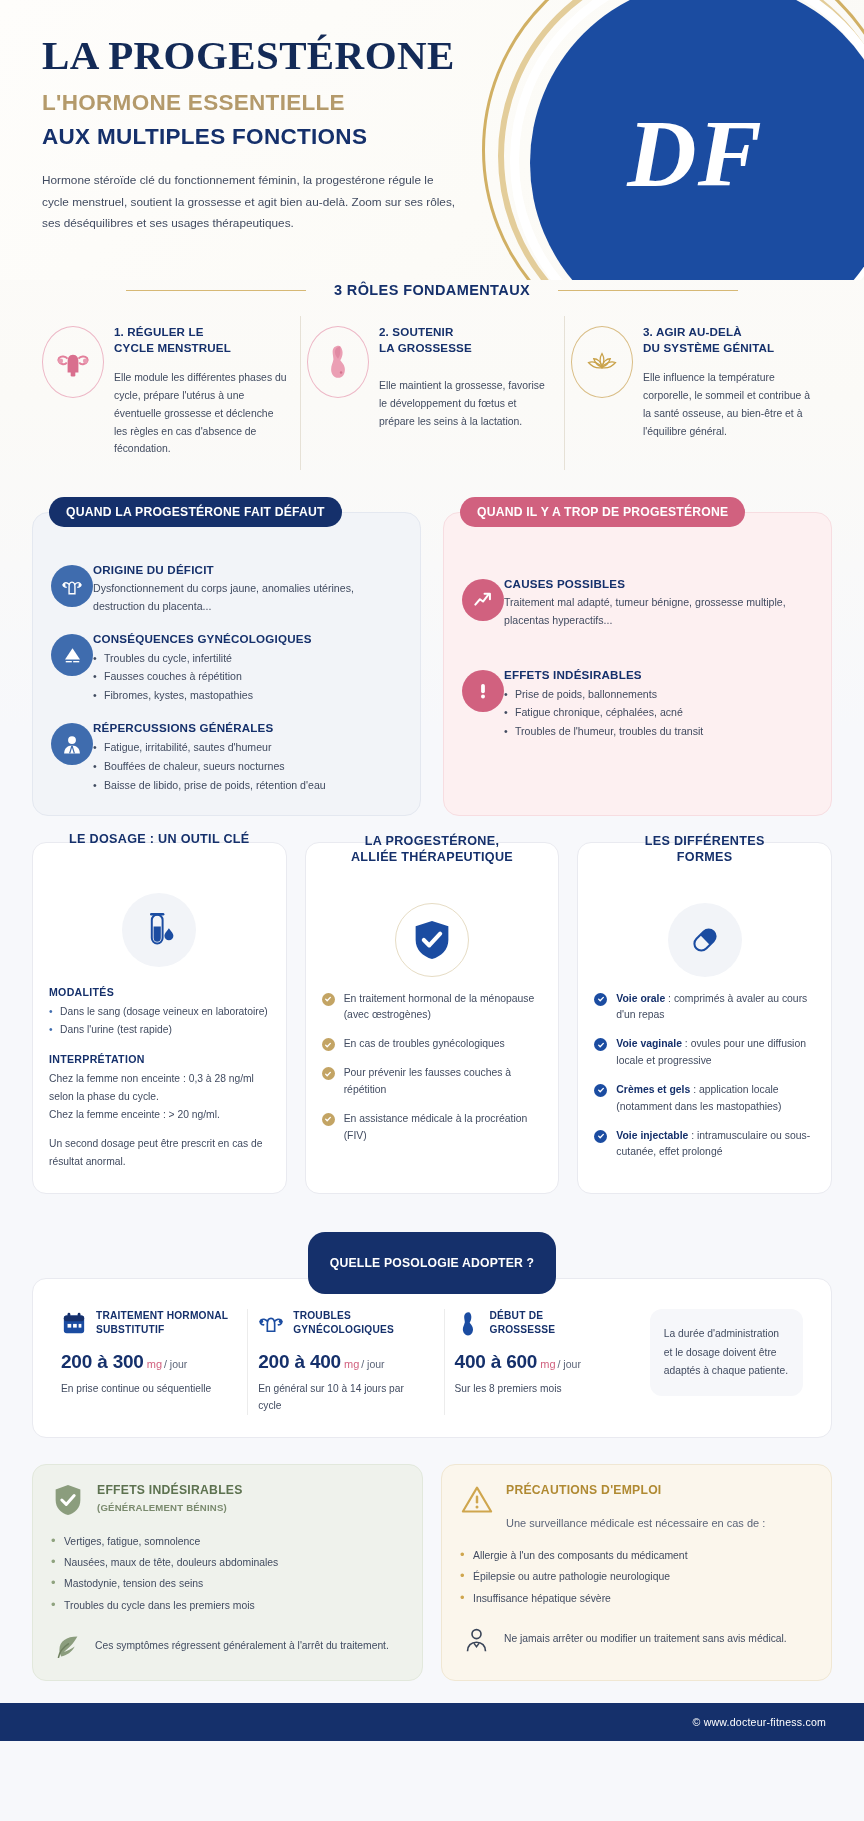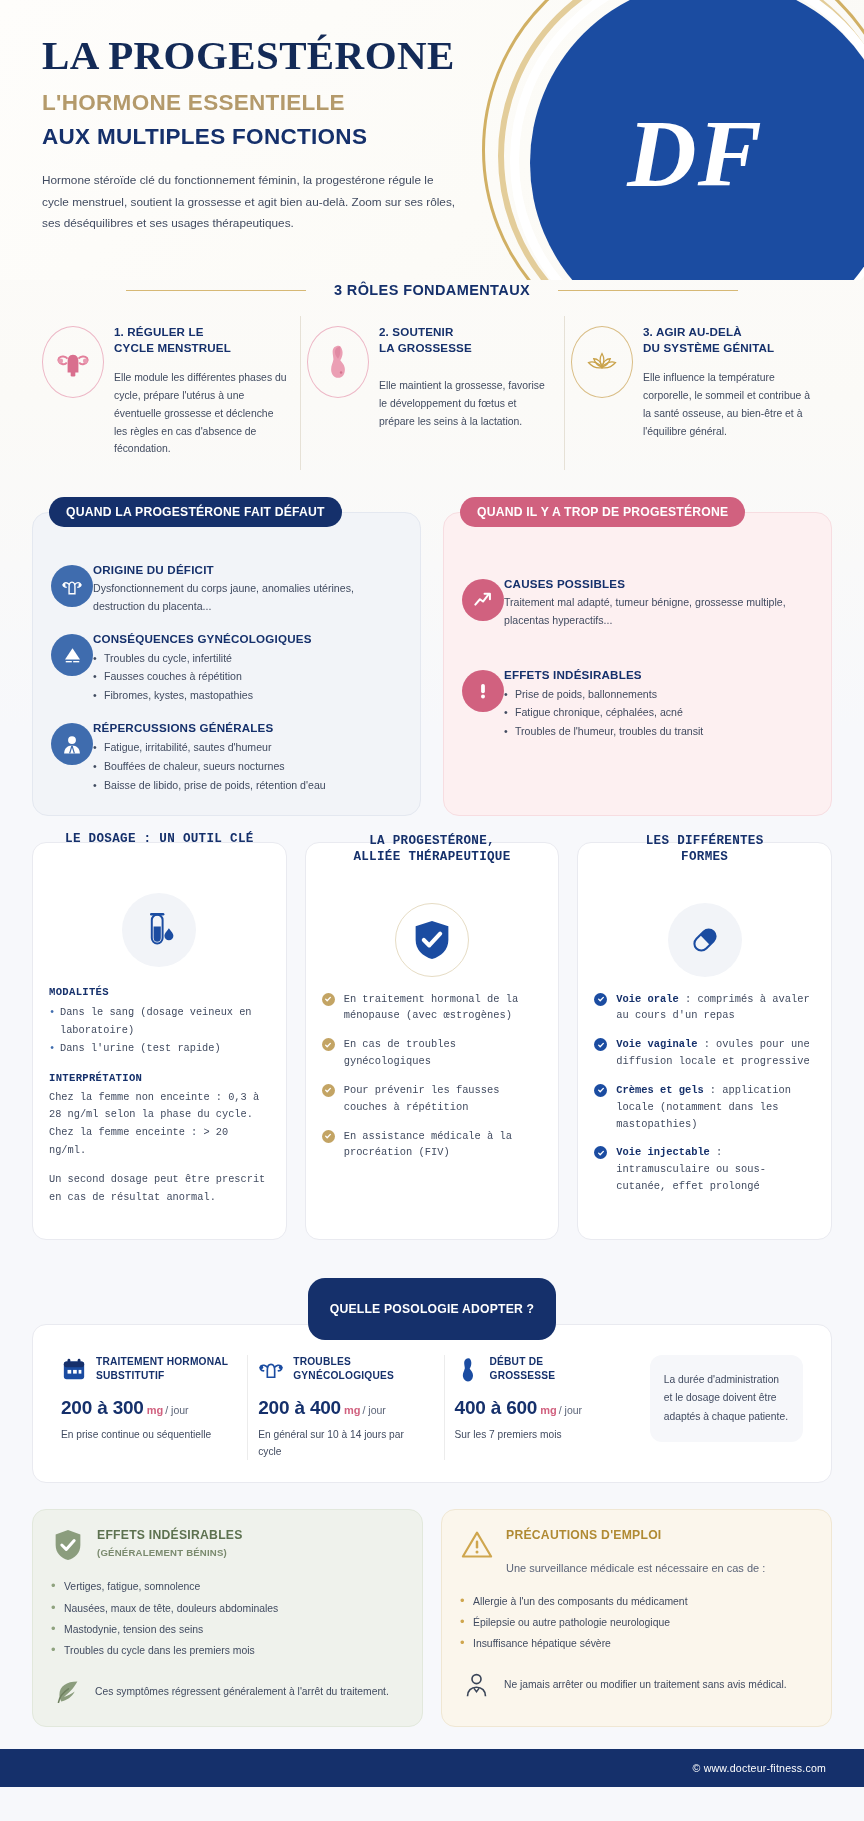"LE DOSAGE : UN OUTIL" .card { font-family: Liberation Mono, monospace -> none; padding: 30px 16px 32px 16px -> 30px 16px 20px 16px }
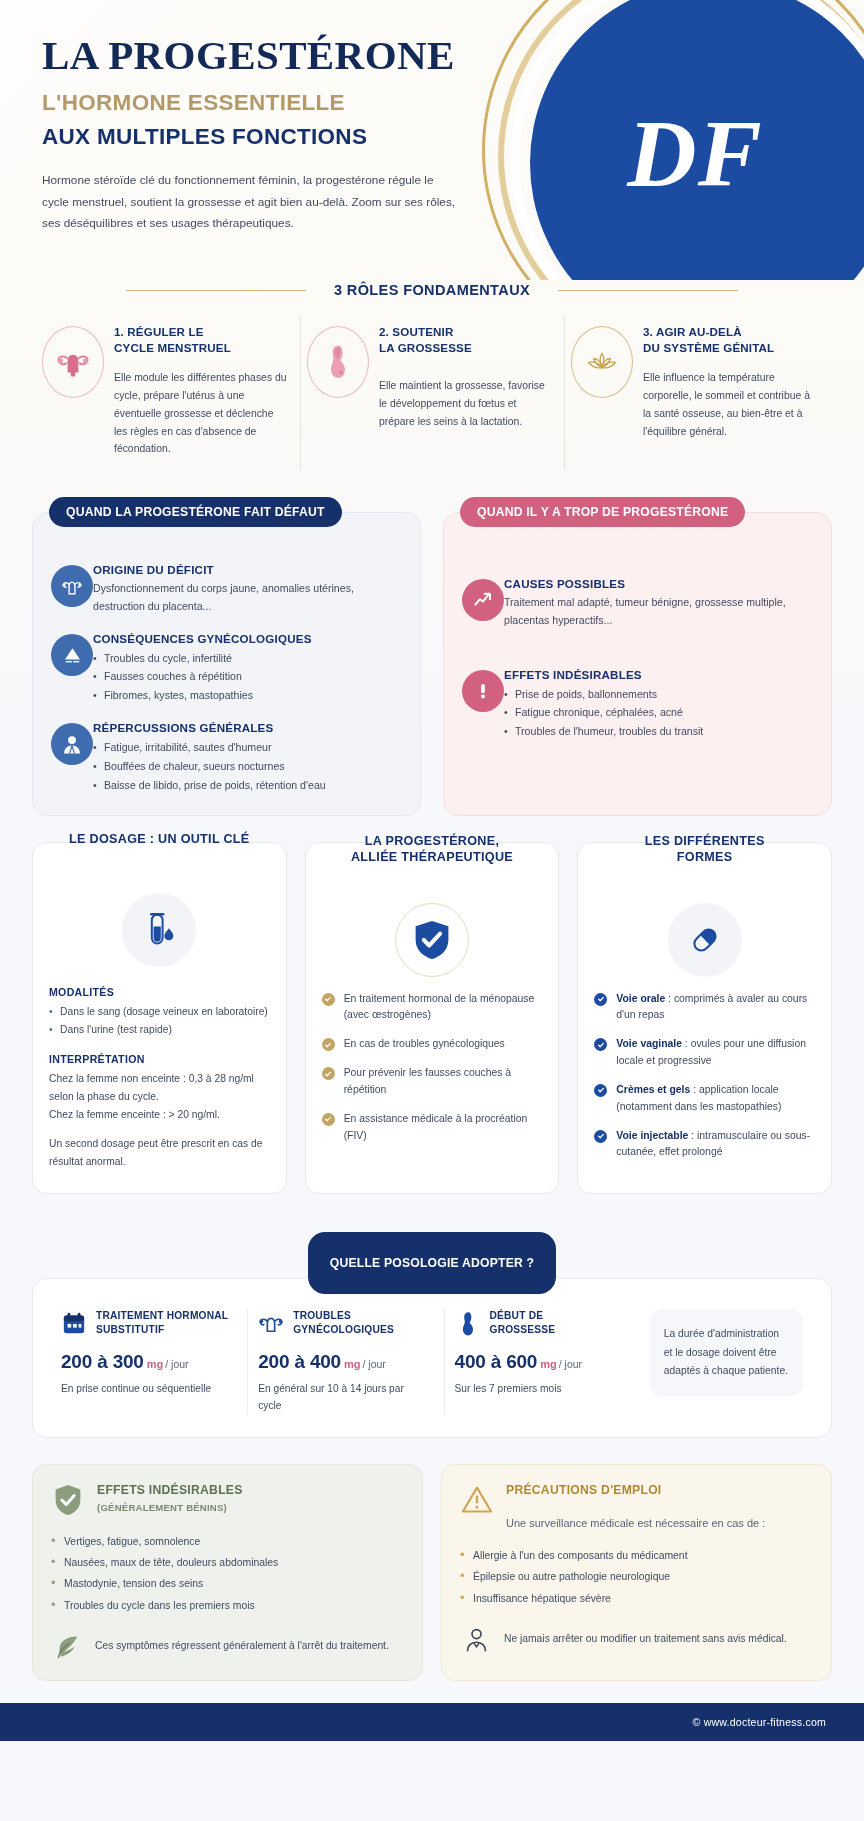"mg" .poso-dose .unit { font-weight: bold -> normal }
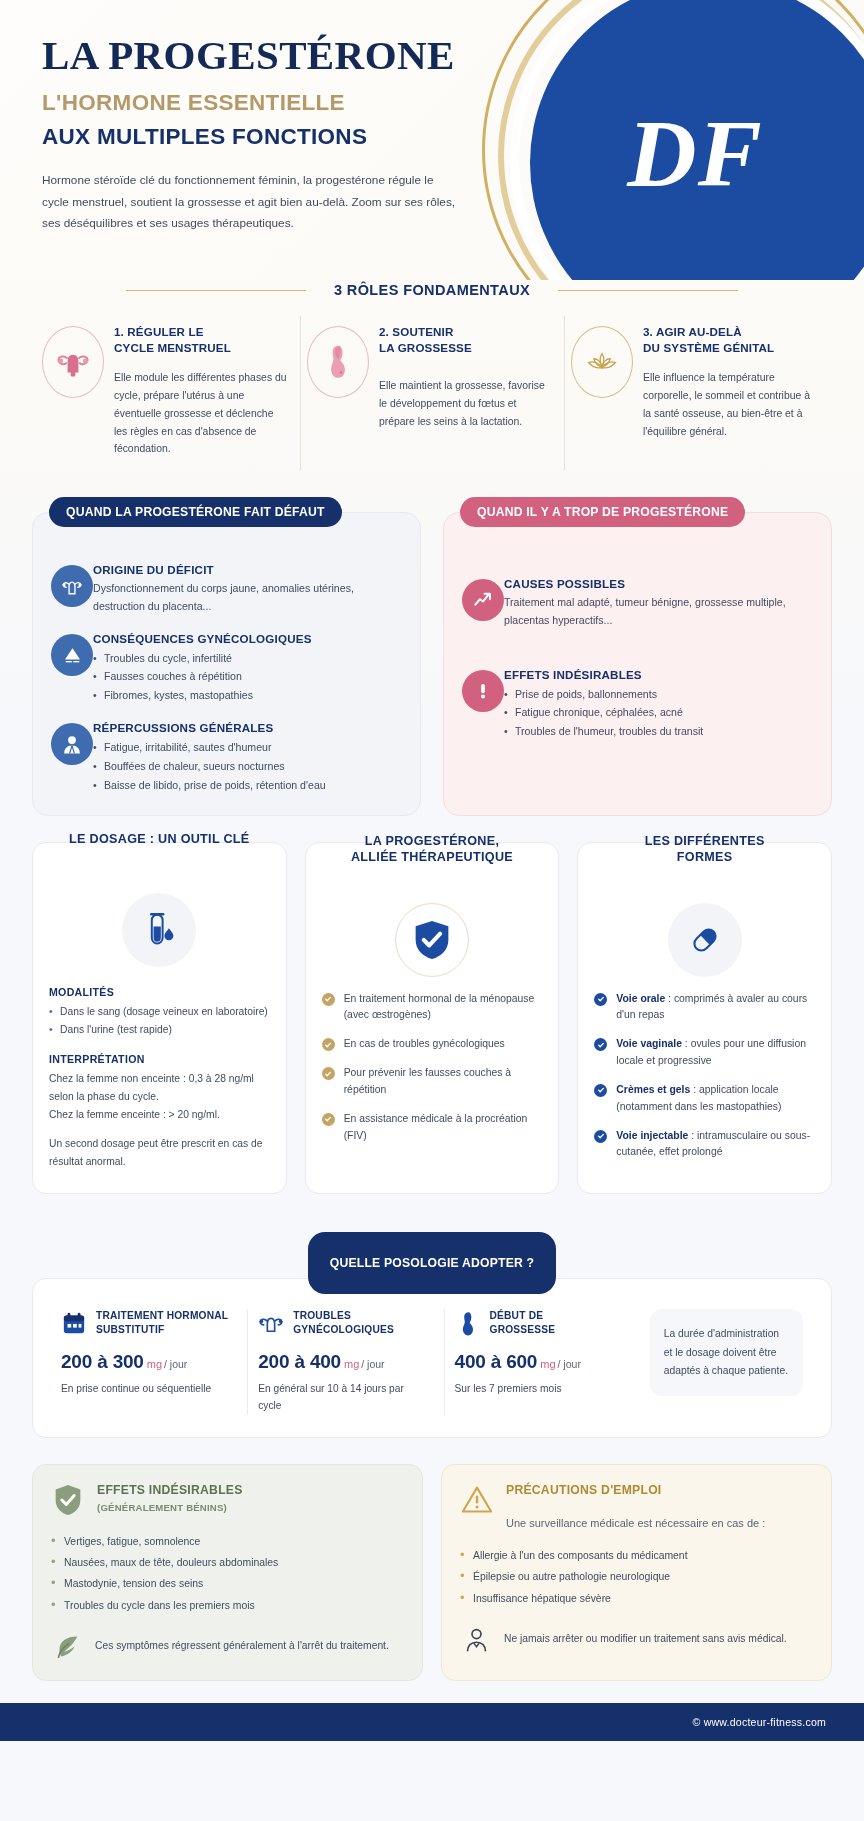"Sur les 7 premiers mois" div.poso-note { text: 7 -> 8 }
